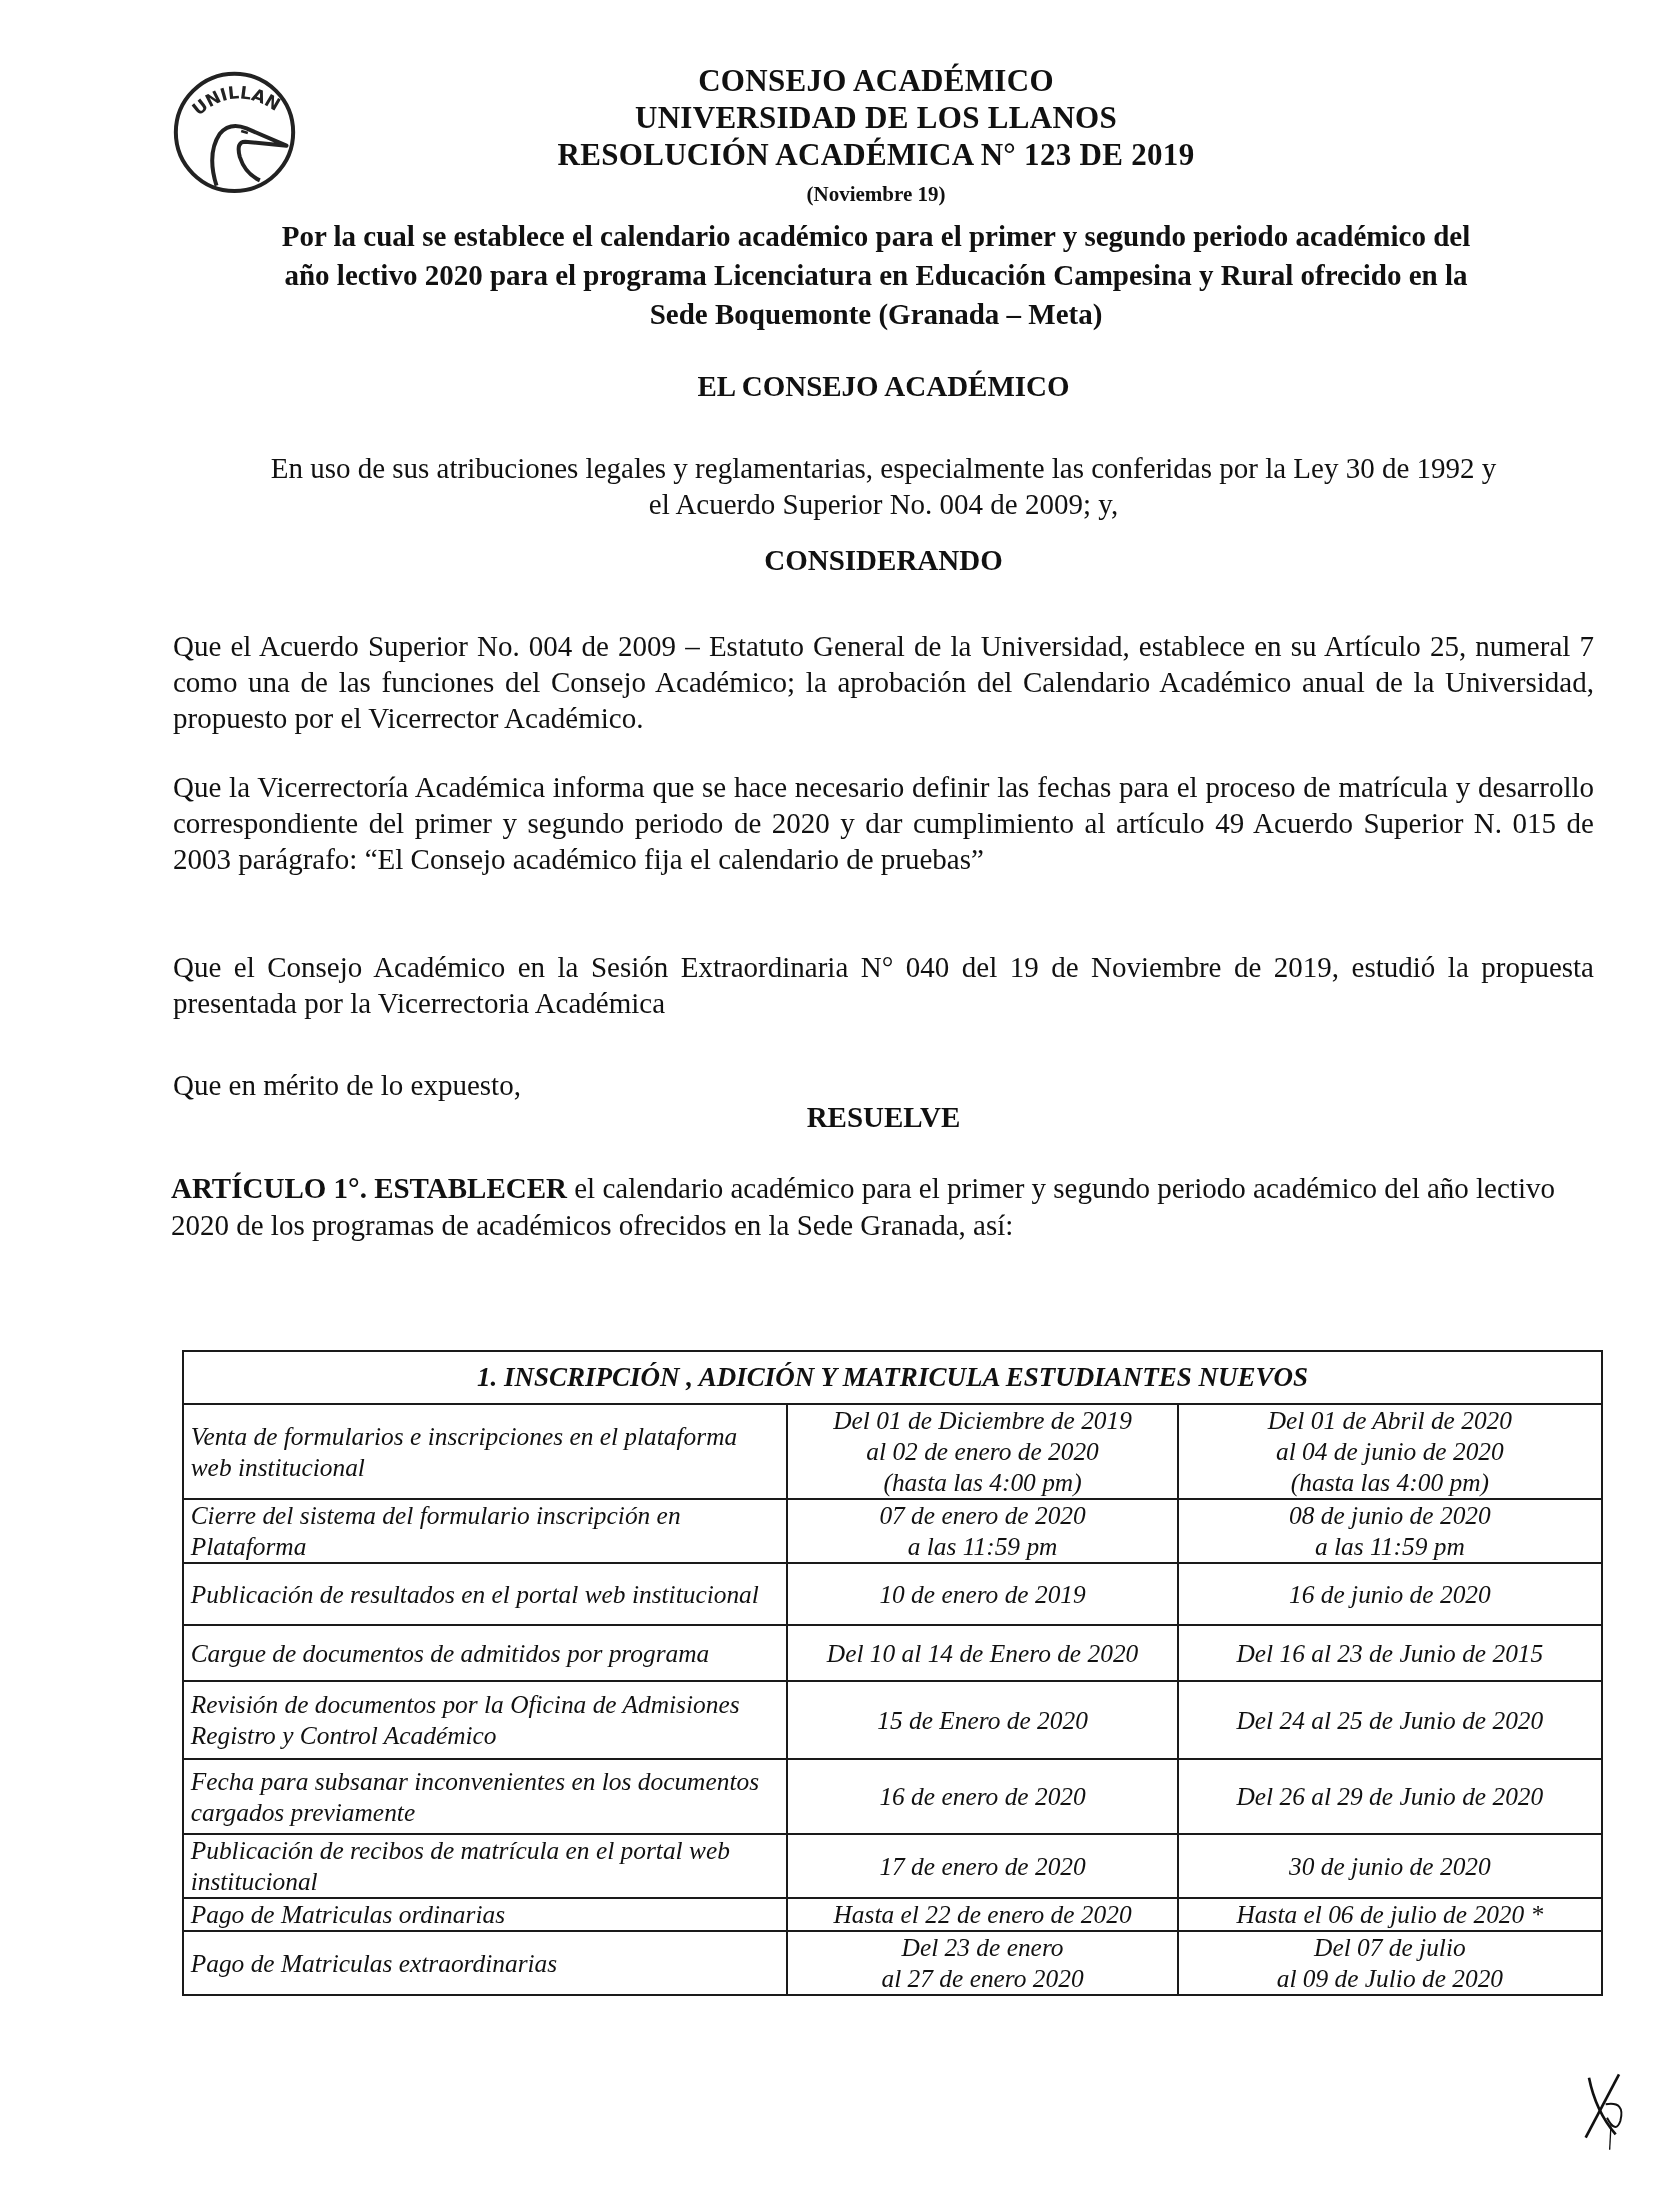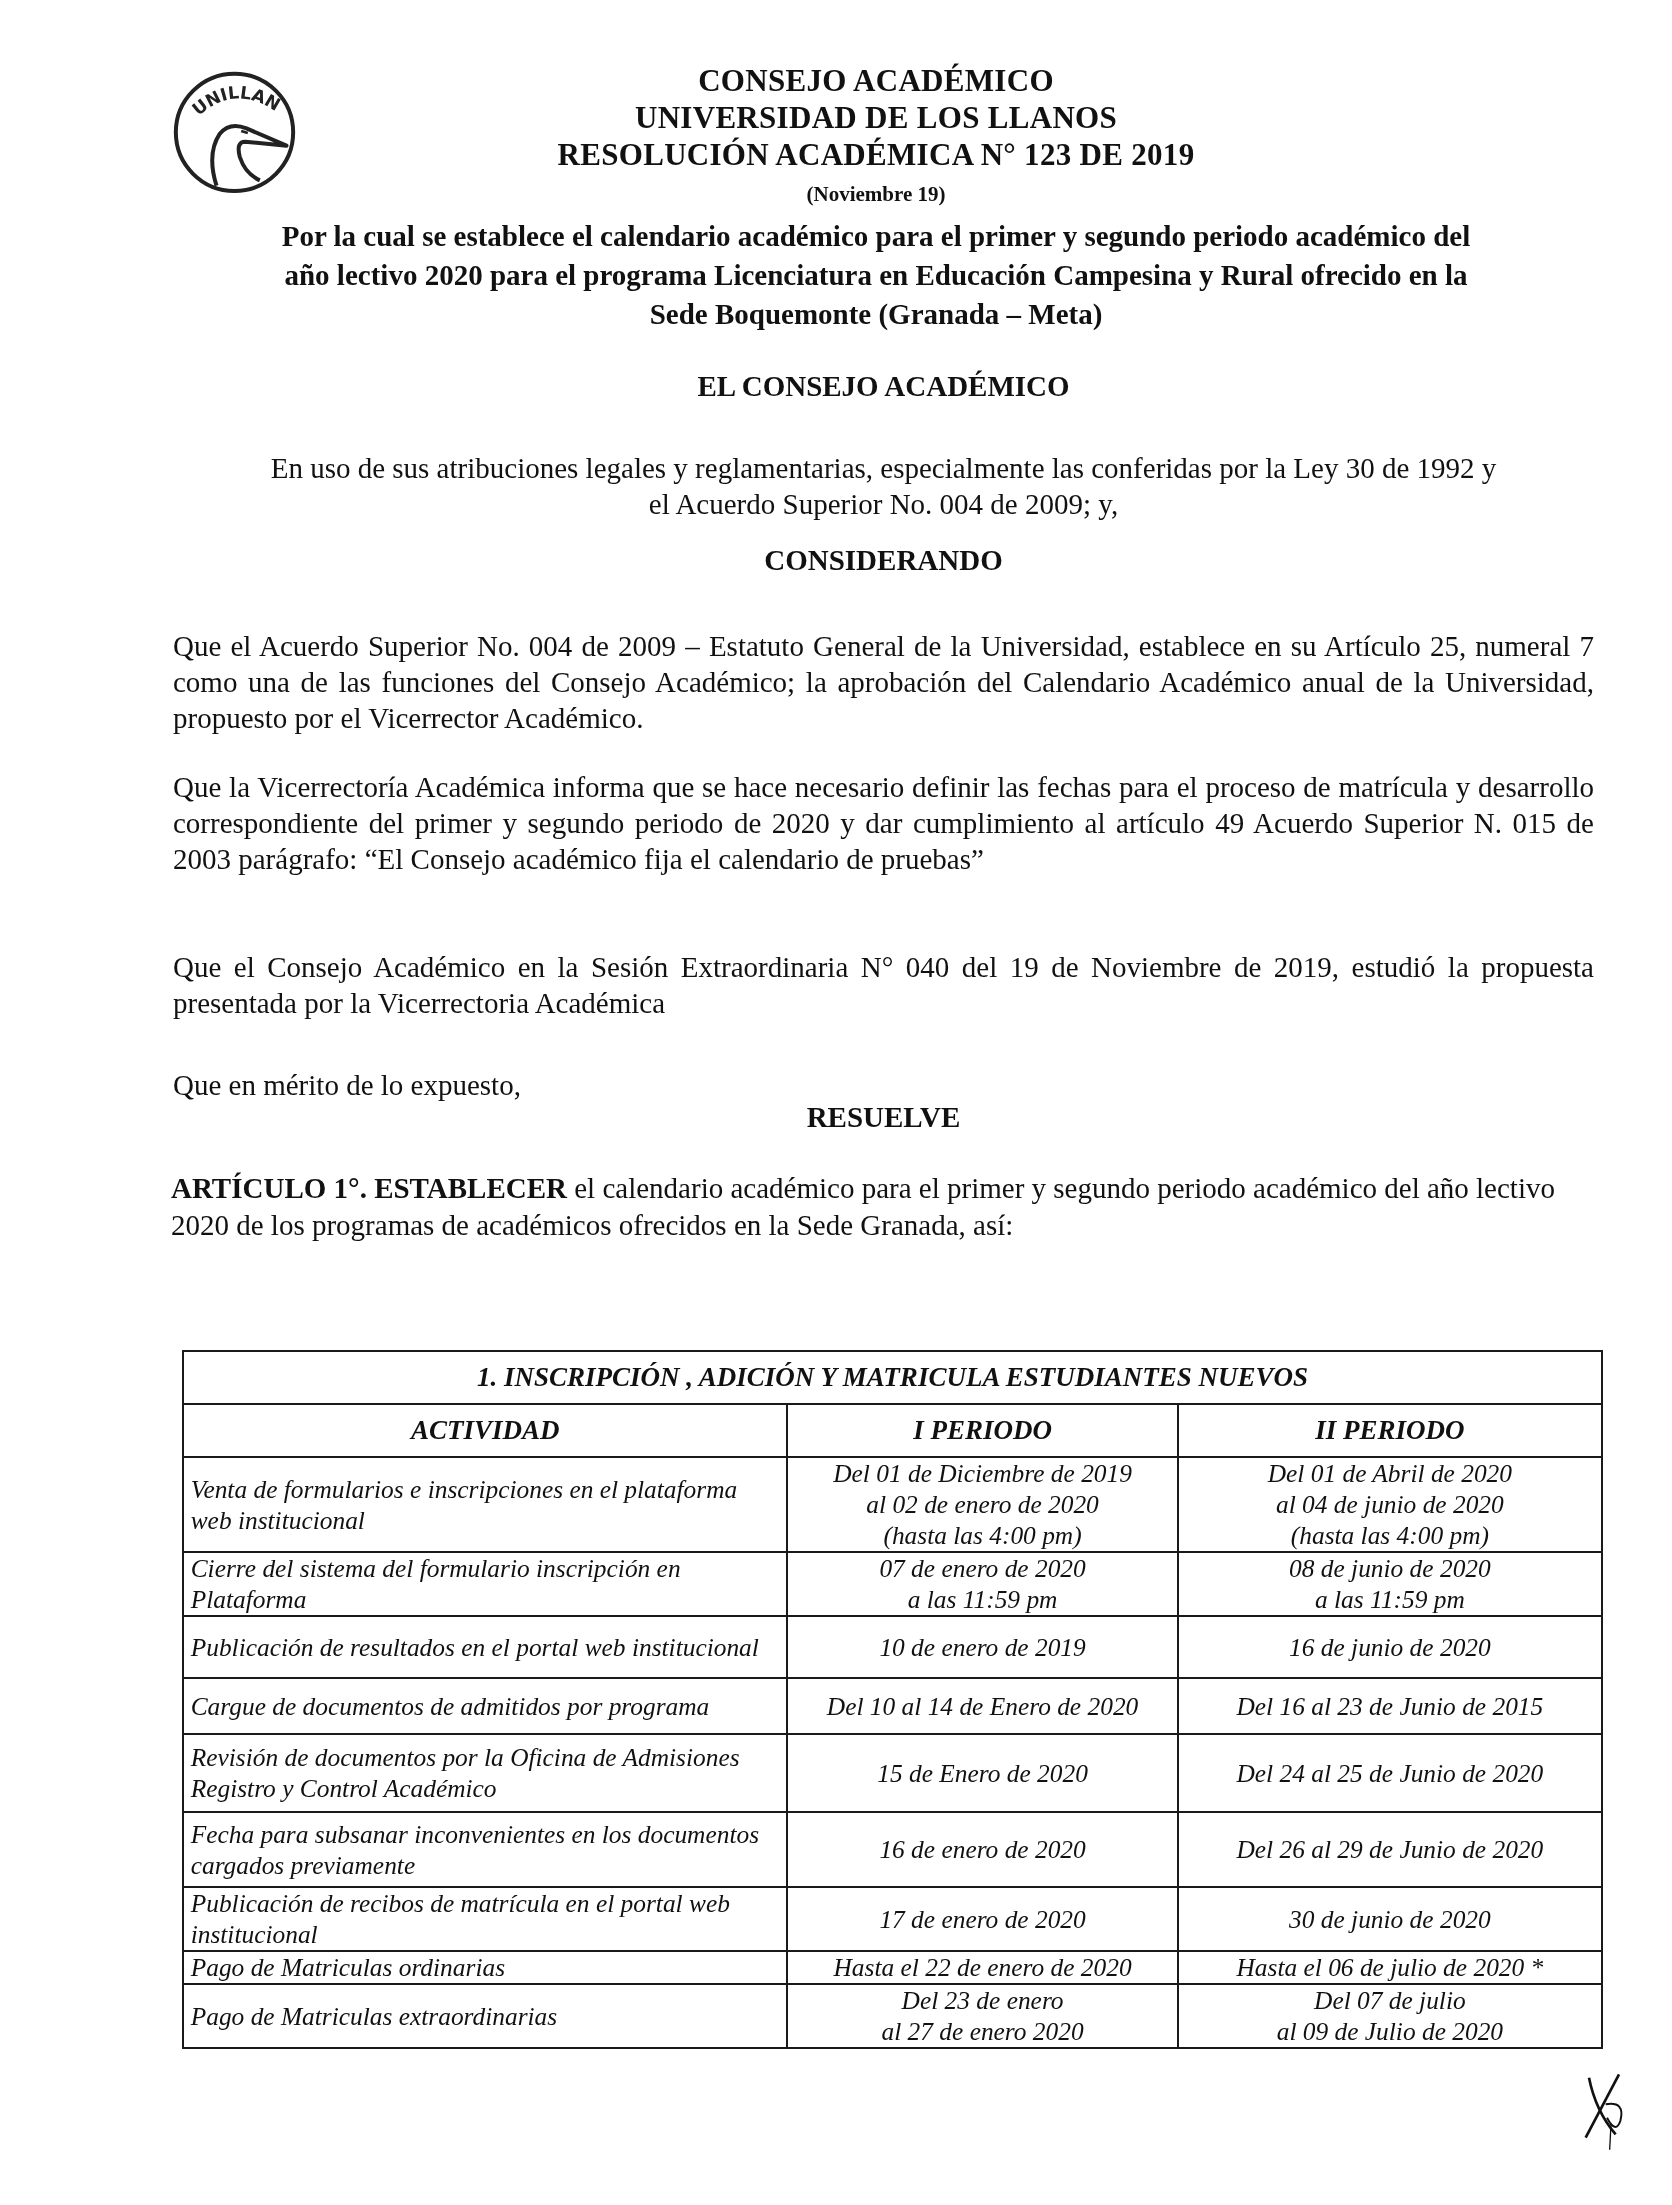"ACTIVIDAD" tr.head-row { html: <tr> <th>ACTIVIDAD</th> <th>I PERIODO</th> <th>II PERIODO</th> </tr> -> none }
